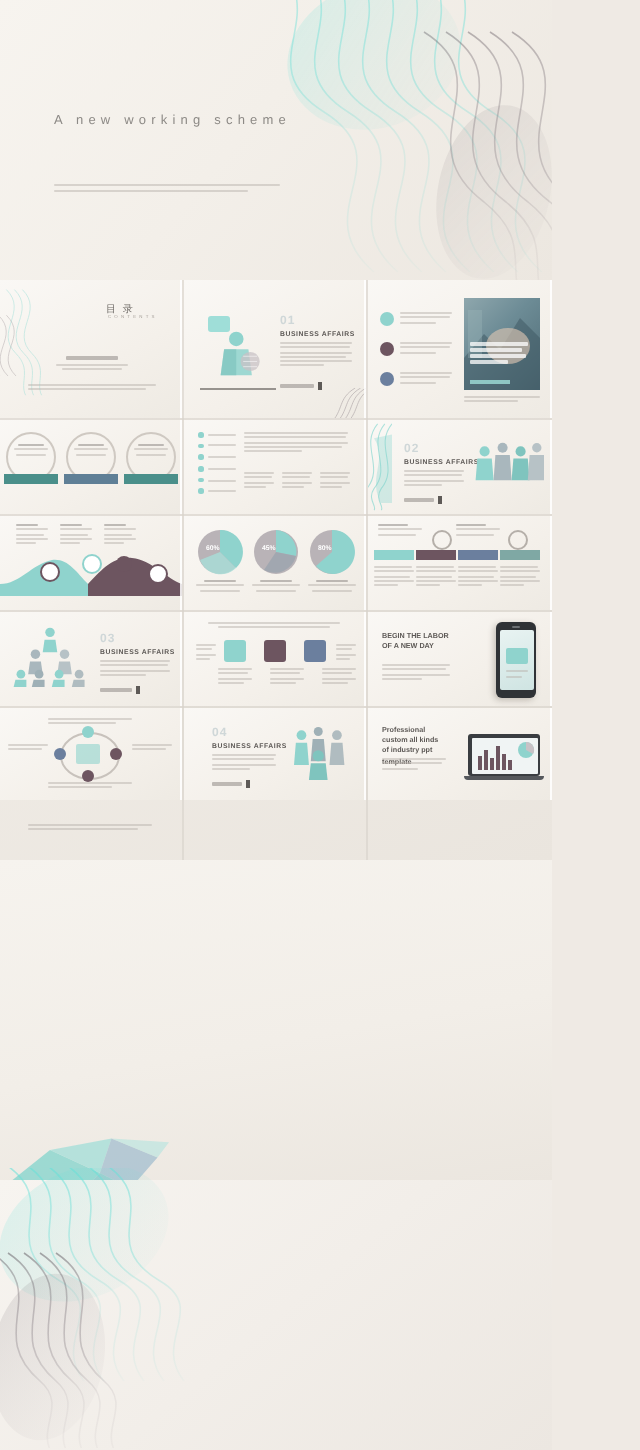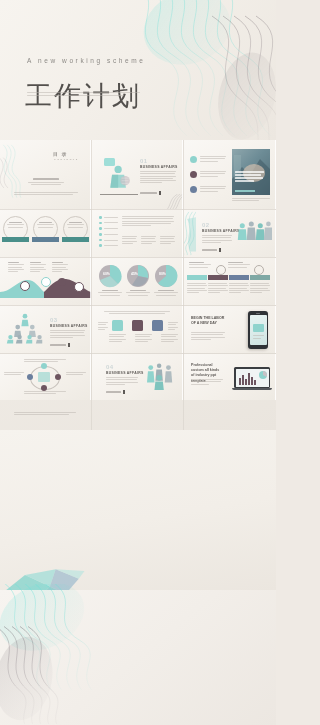"工作计划" h1.cover-title { html: <h1>工作计划</h1> -> none }
